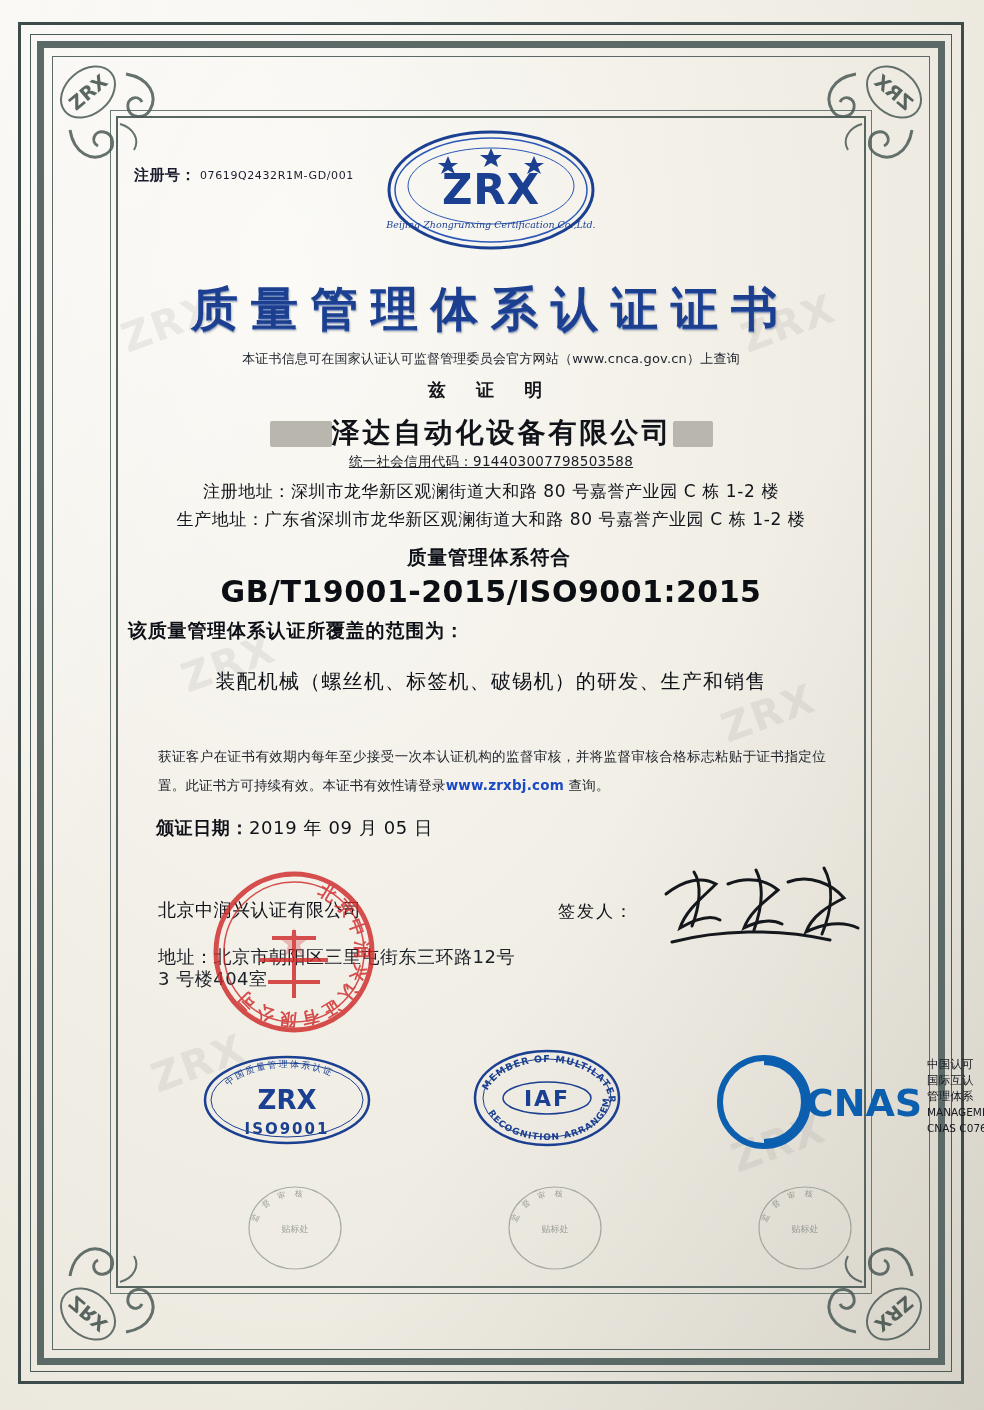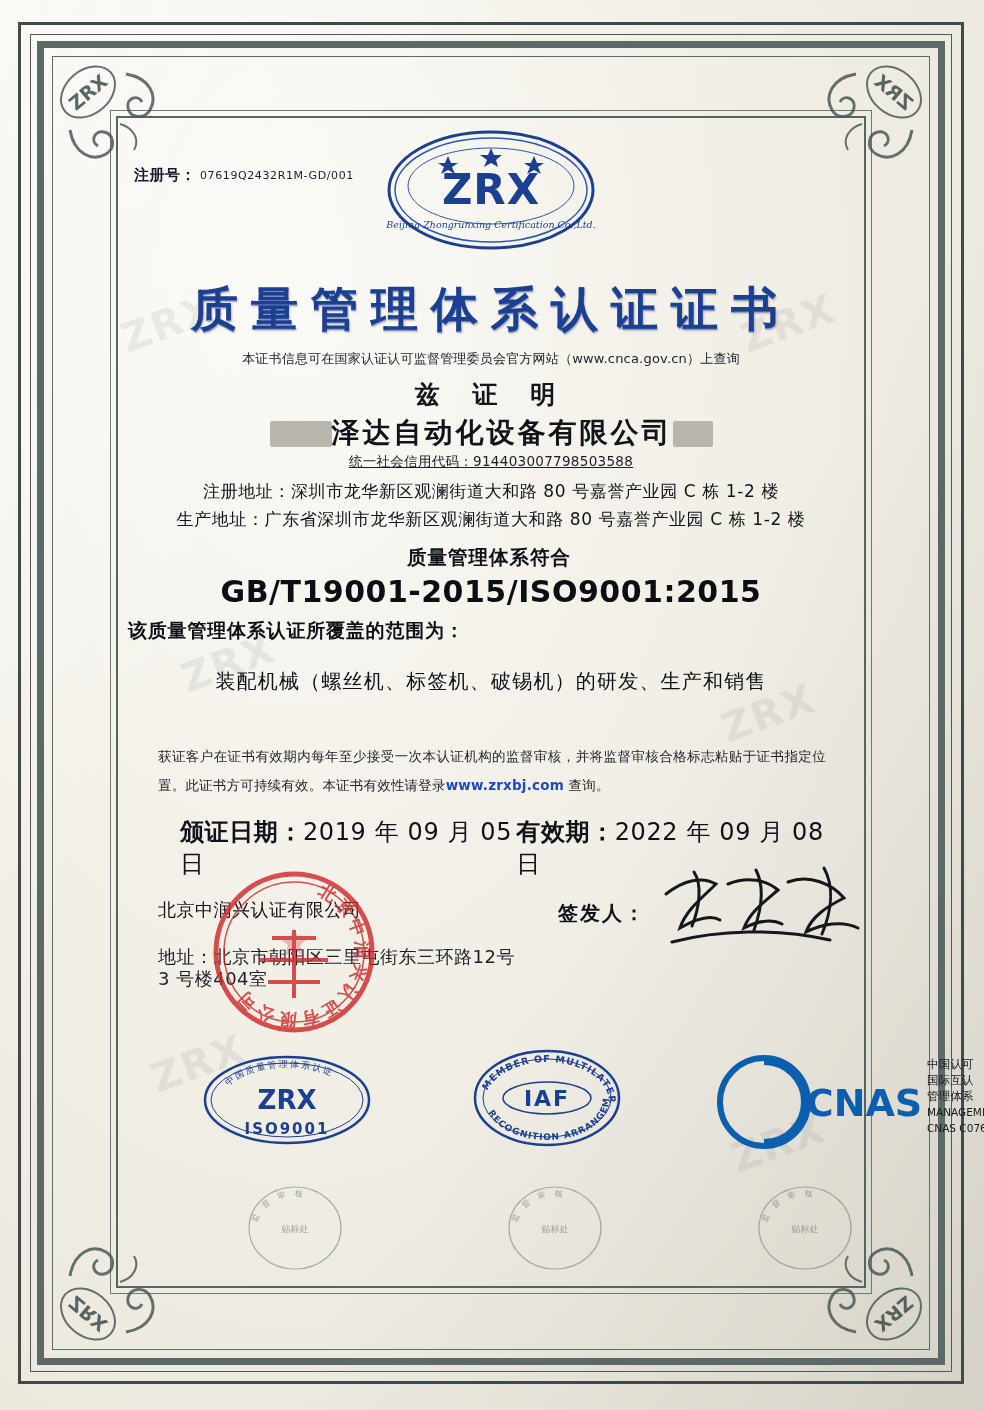"兹 证 明" .hereby { font-size: 25px -> 18px }
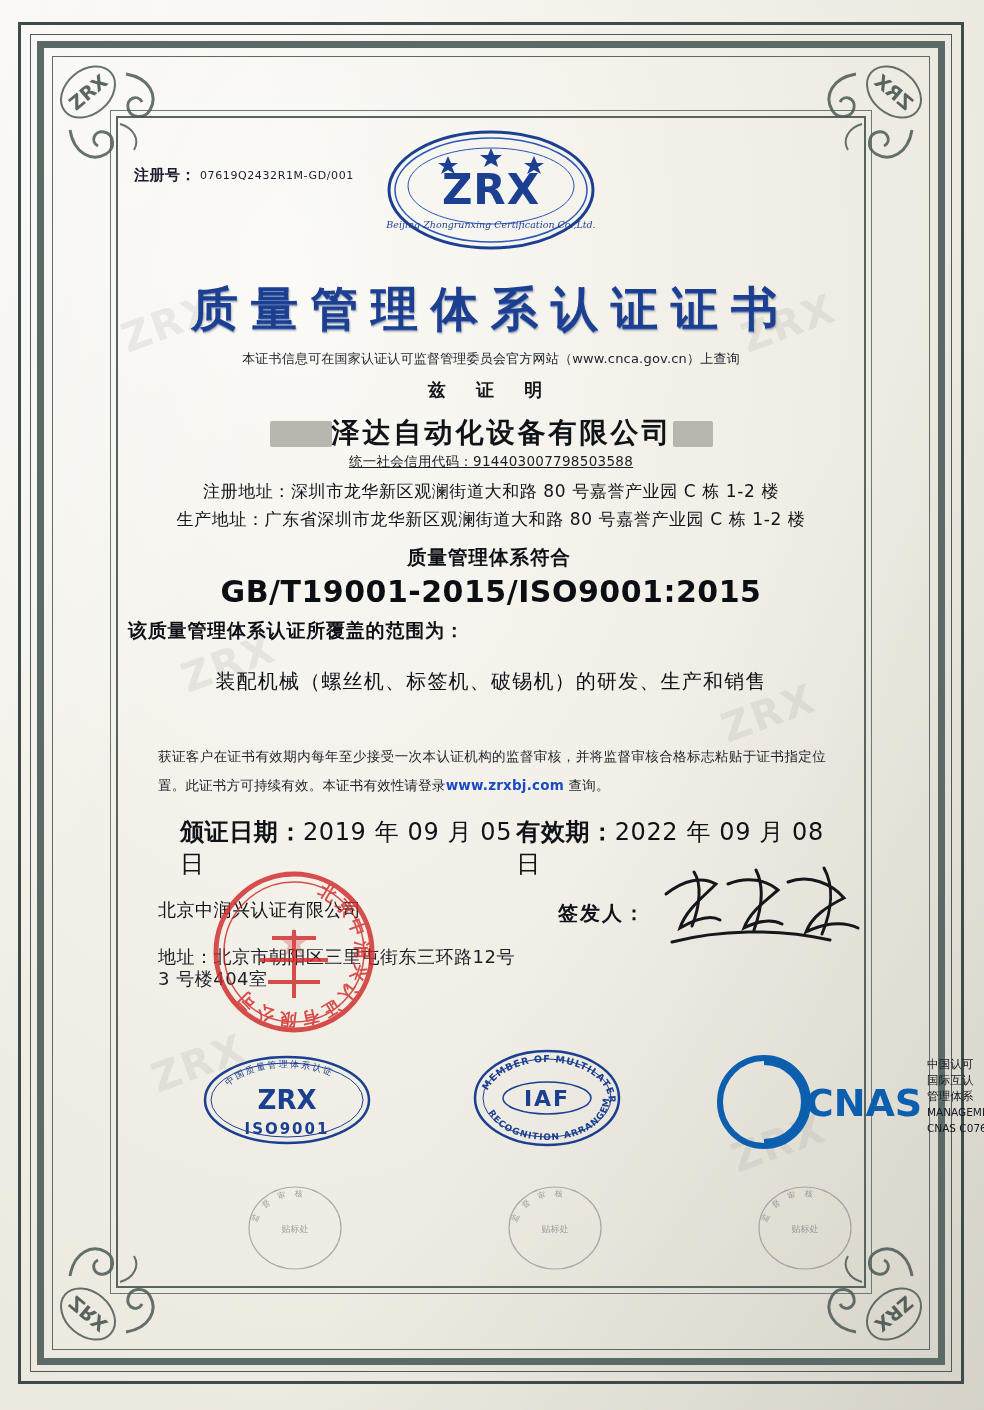"颁证日期：2019 年 09 月 05" .dates { font-size: 24px -> 18px; justify-content: space-between -> none; margin-left: 24px -> none }
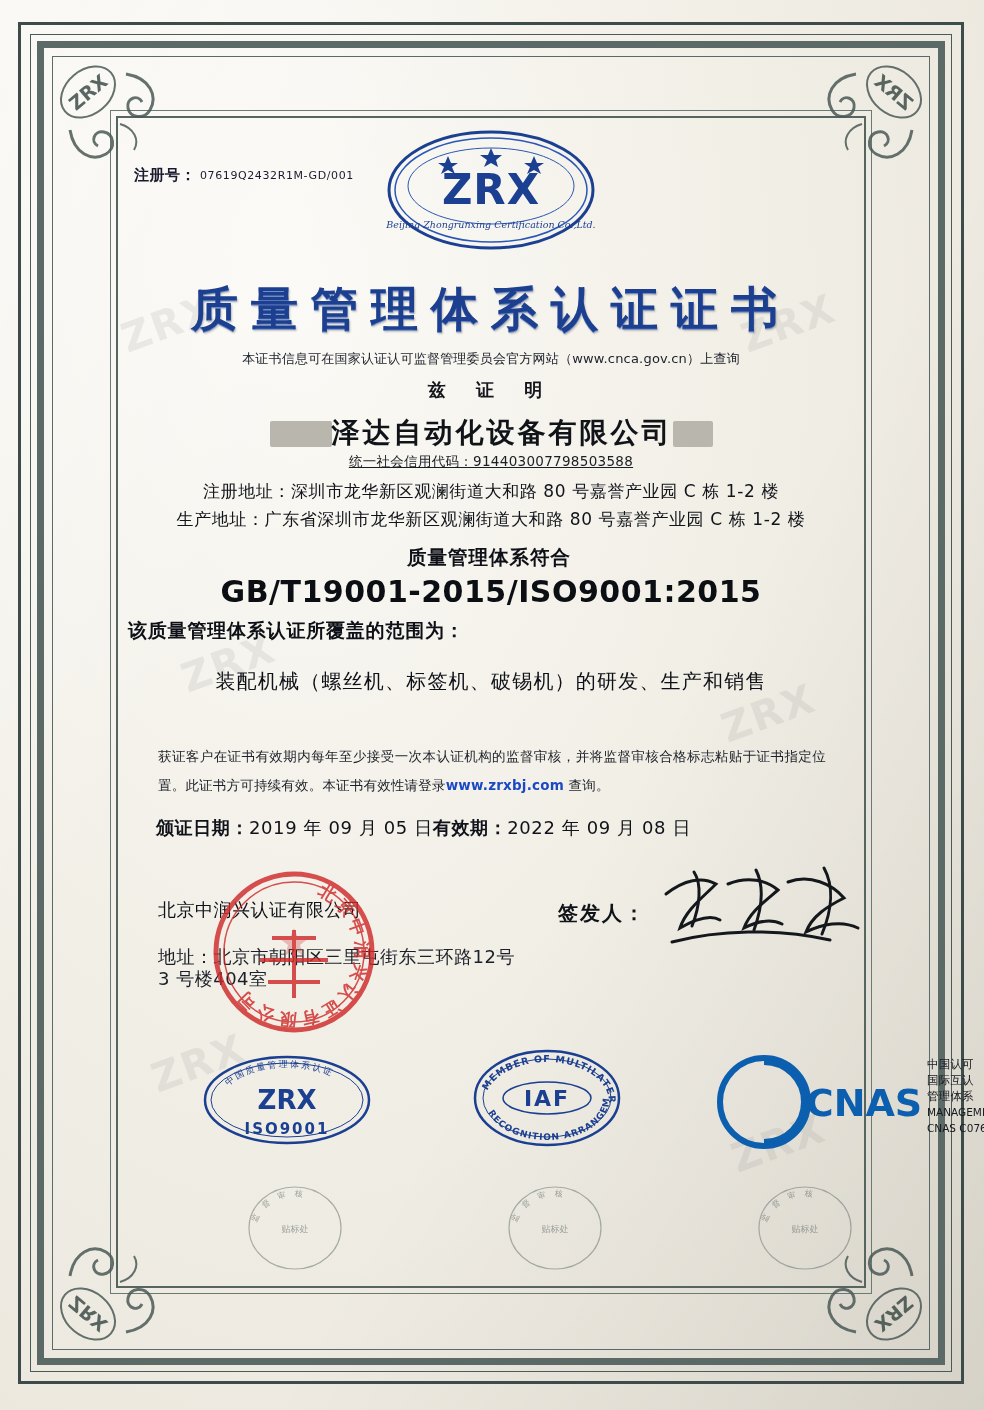"有效期：2022 年 09 月 08" div { html: <div> <b>有效期：</b><span>2022 年 09 月 08 日</span> </div> -> none }
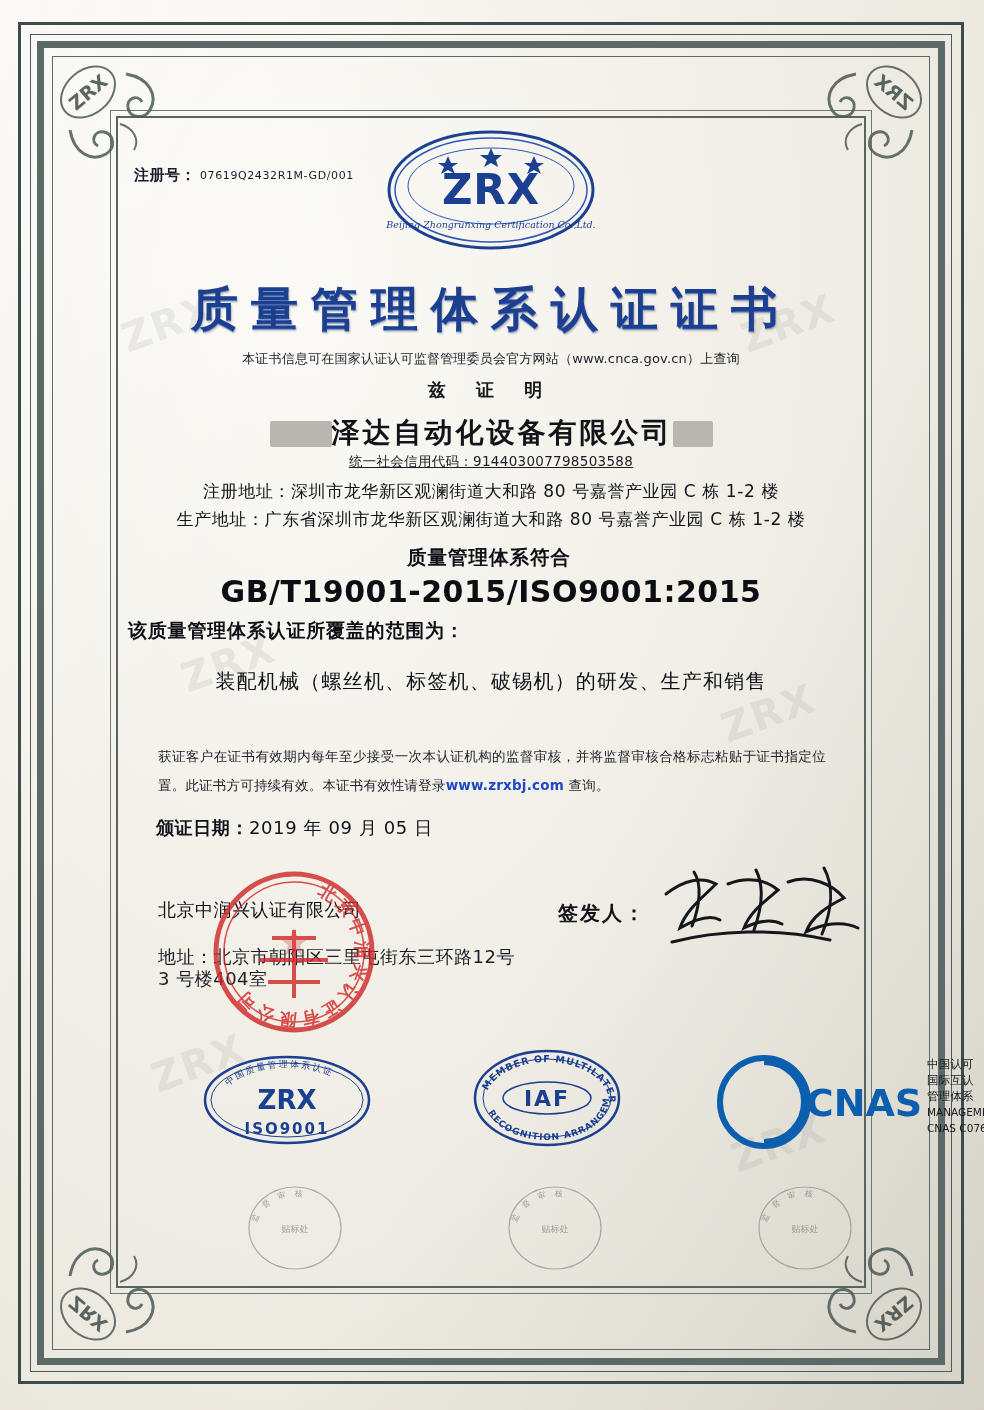"签发人：" .signer-label { font-size: 20px -> 17px; font-weight: 700 -> 400 }
